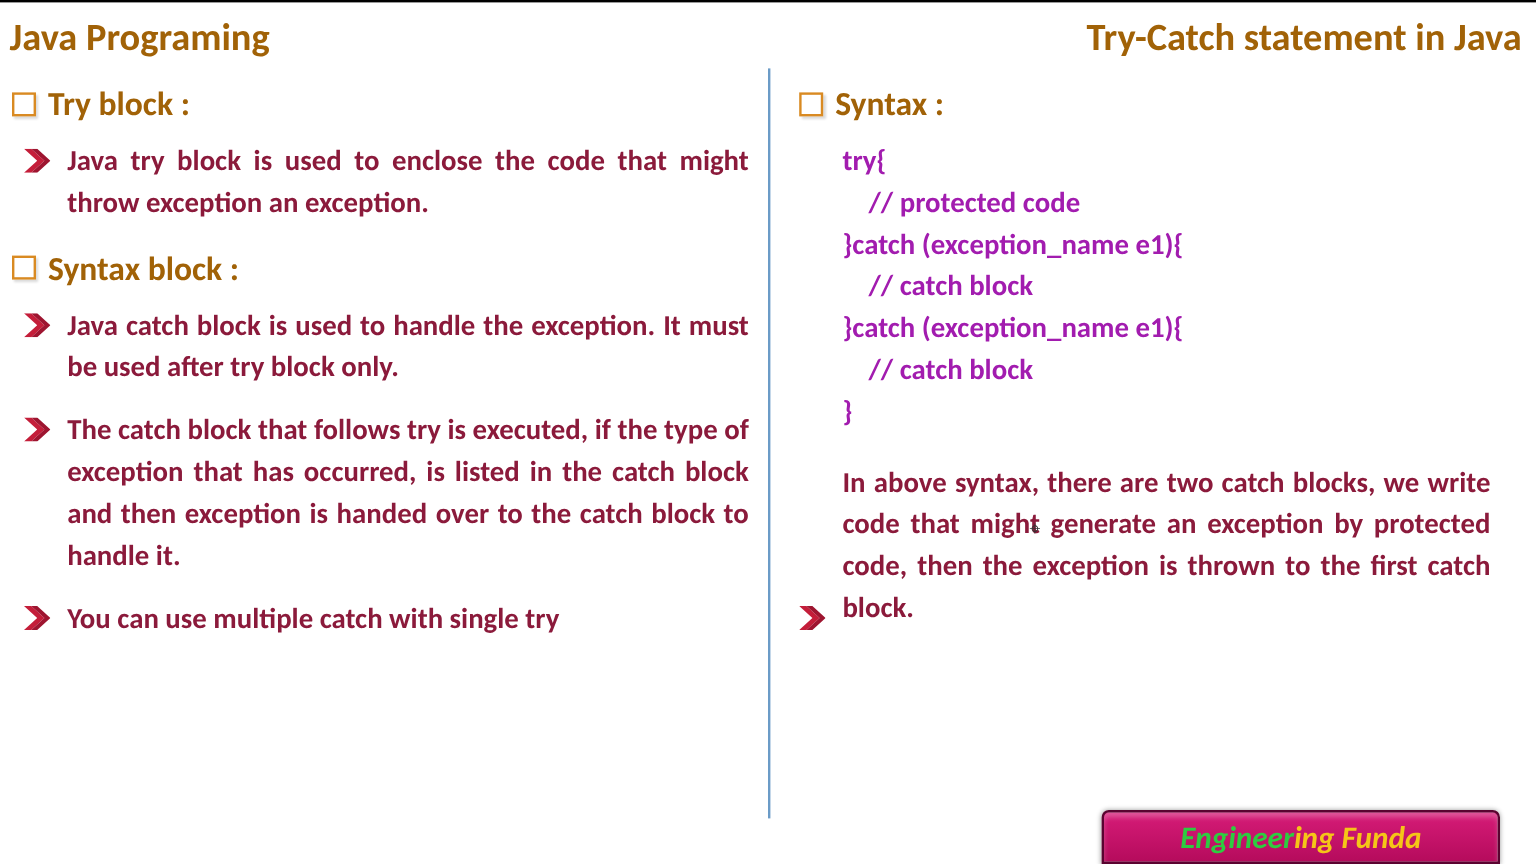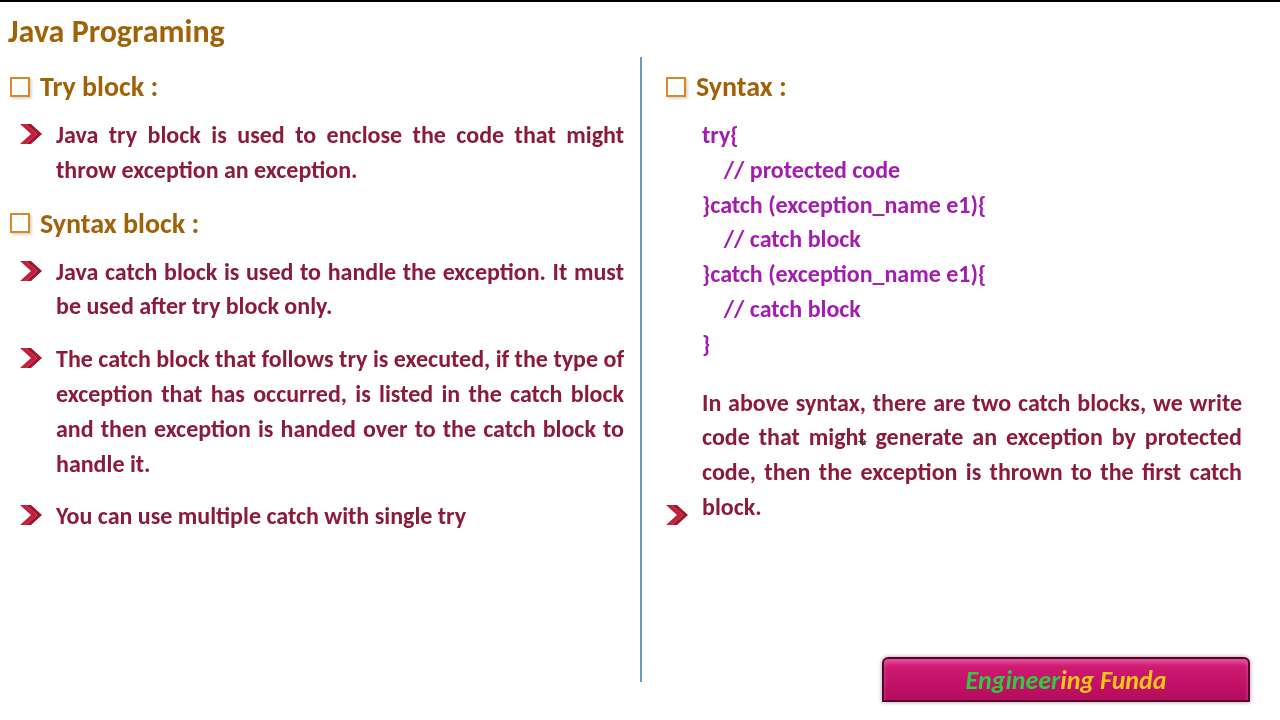"Try-Catch statement in Java" div.header-right { html: none -> <div>Try-Catch statement in Java</div> }
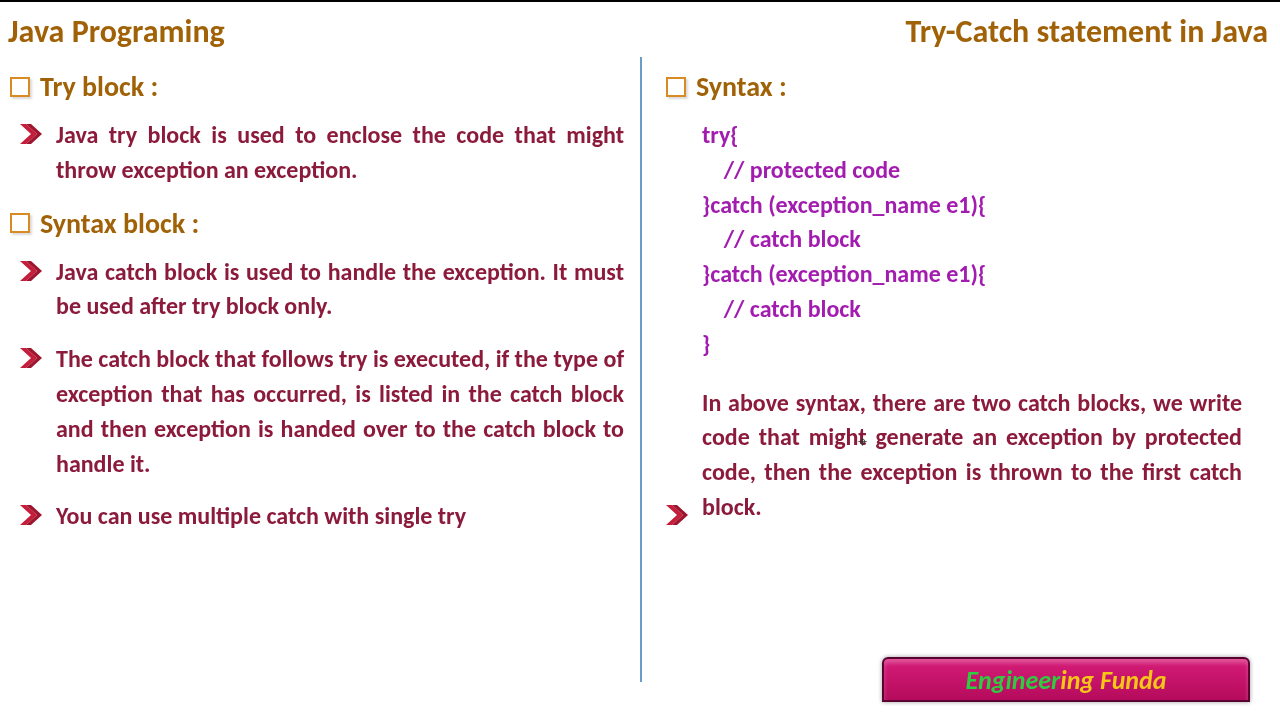"Engineering Funda" .brand-bar { bottom: 18px -> 0; width: 368px -> 332px }
